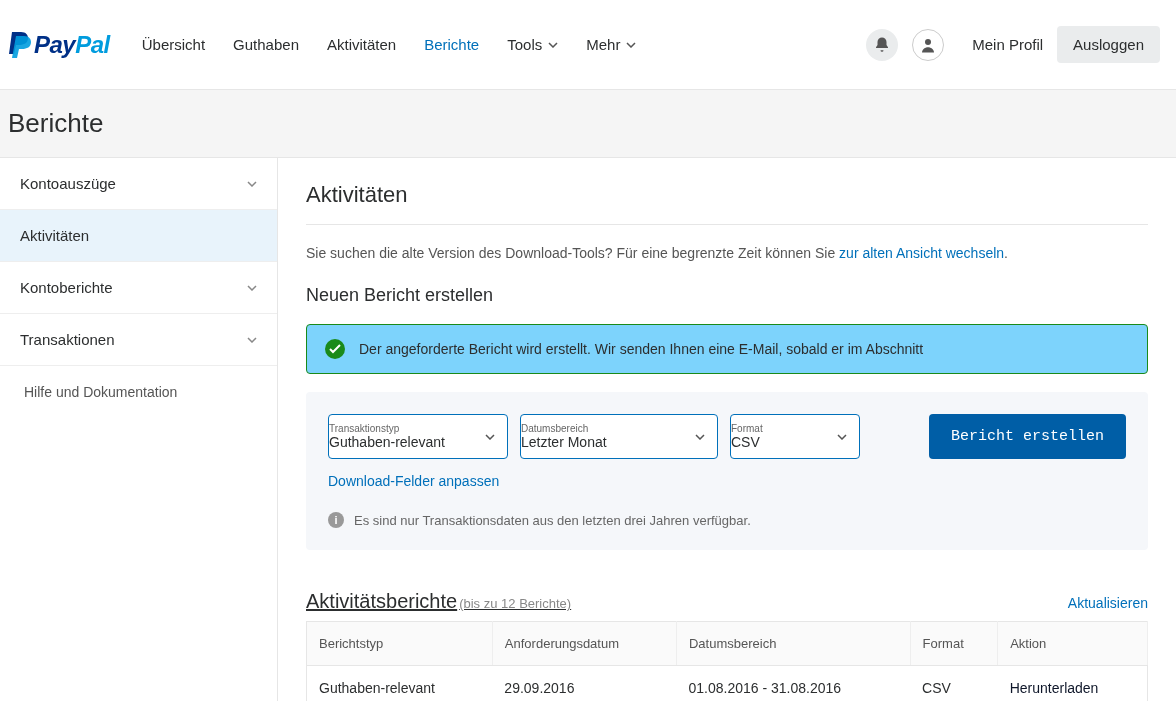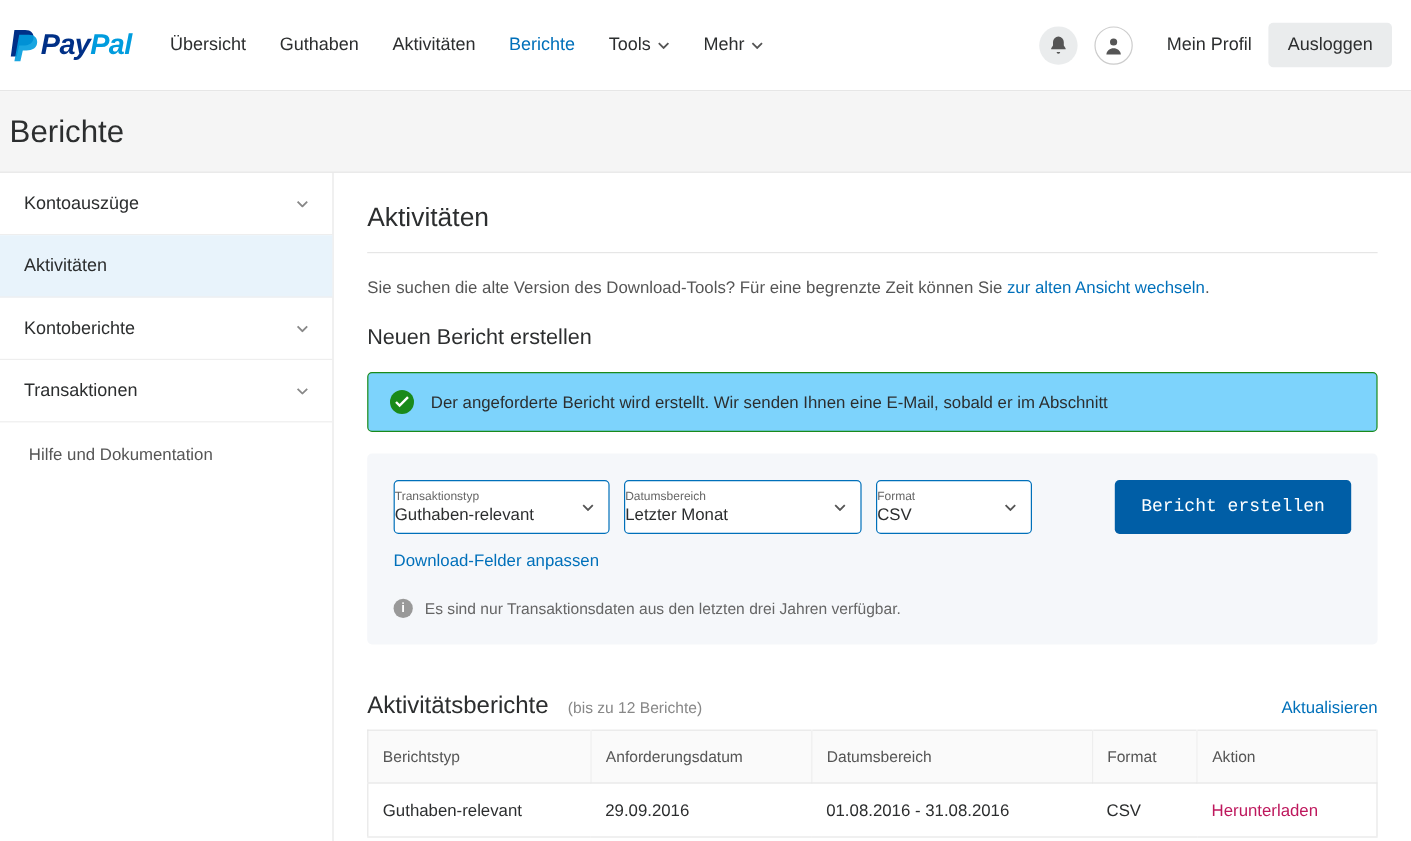"PayPal" .header { height: 76px -> 90px }
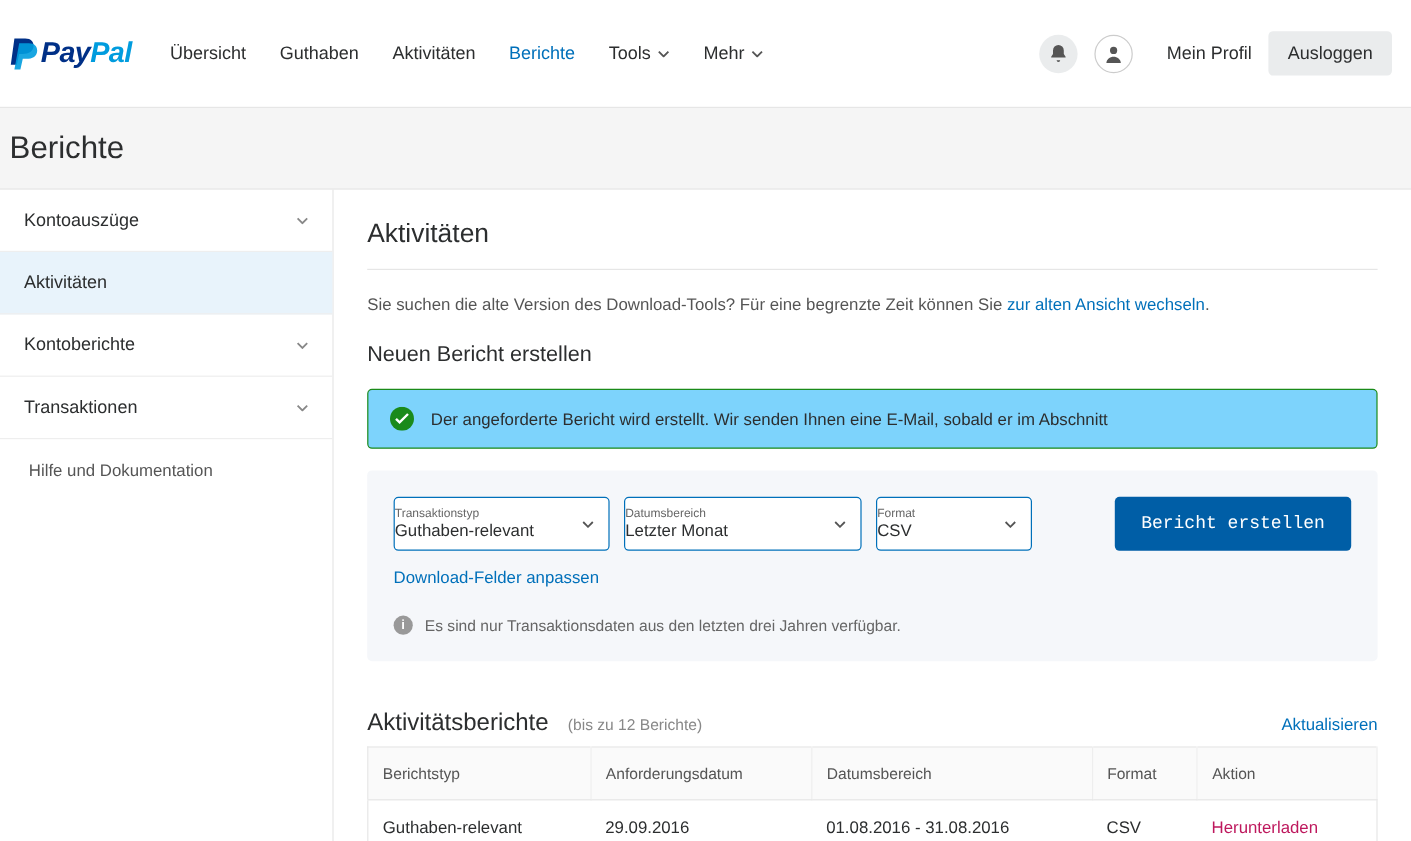"Aktivitätsberichte" .reports-title-wrap { gap: 16px -> 2px; text-decoration: none -> underline }
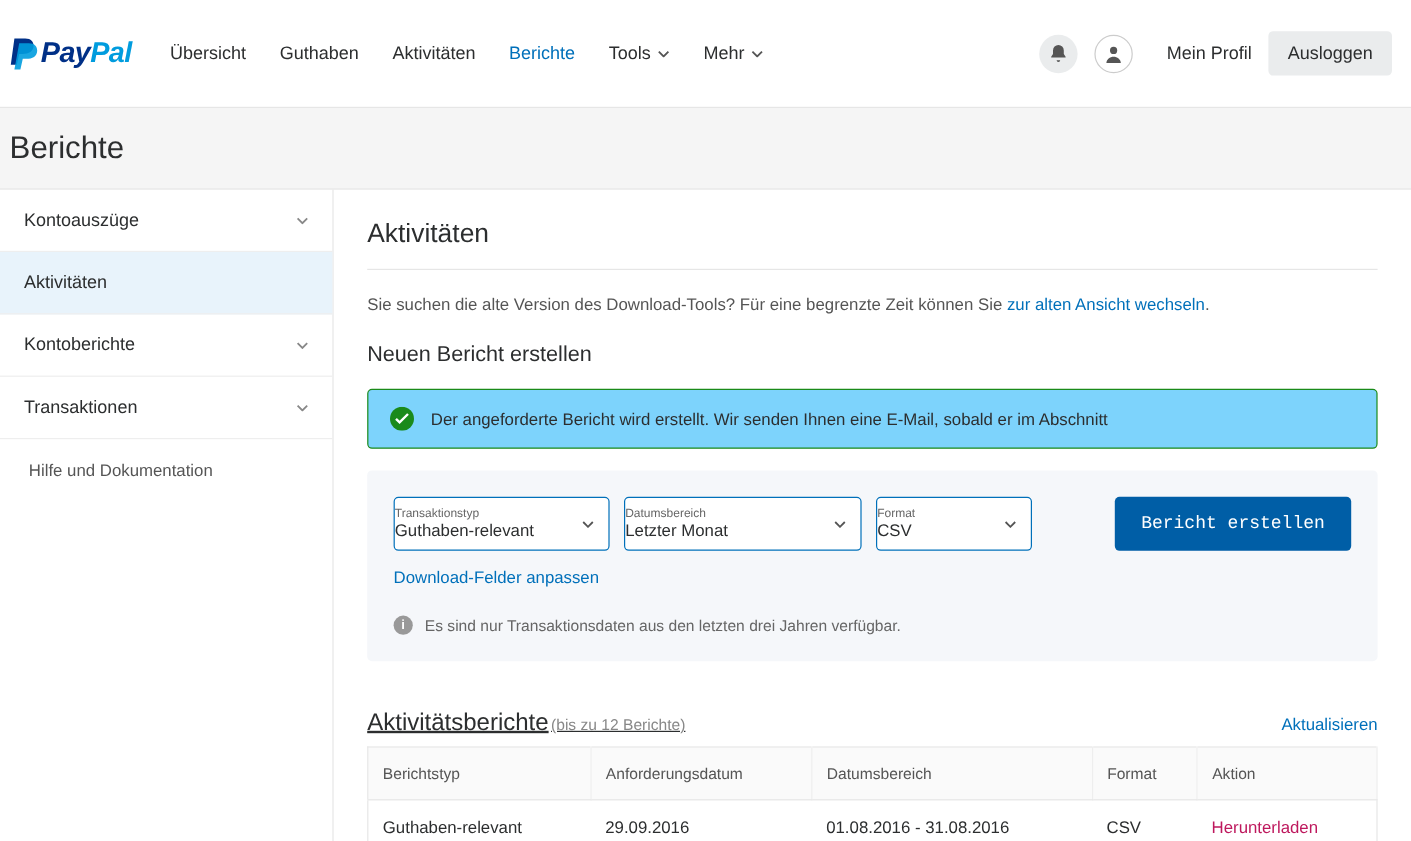"Herunterladen" .table td.action a { color: #be185d -> #0f172a }
